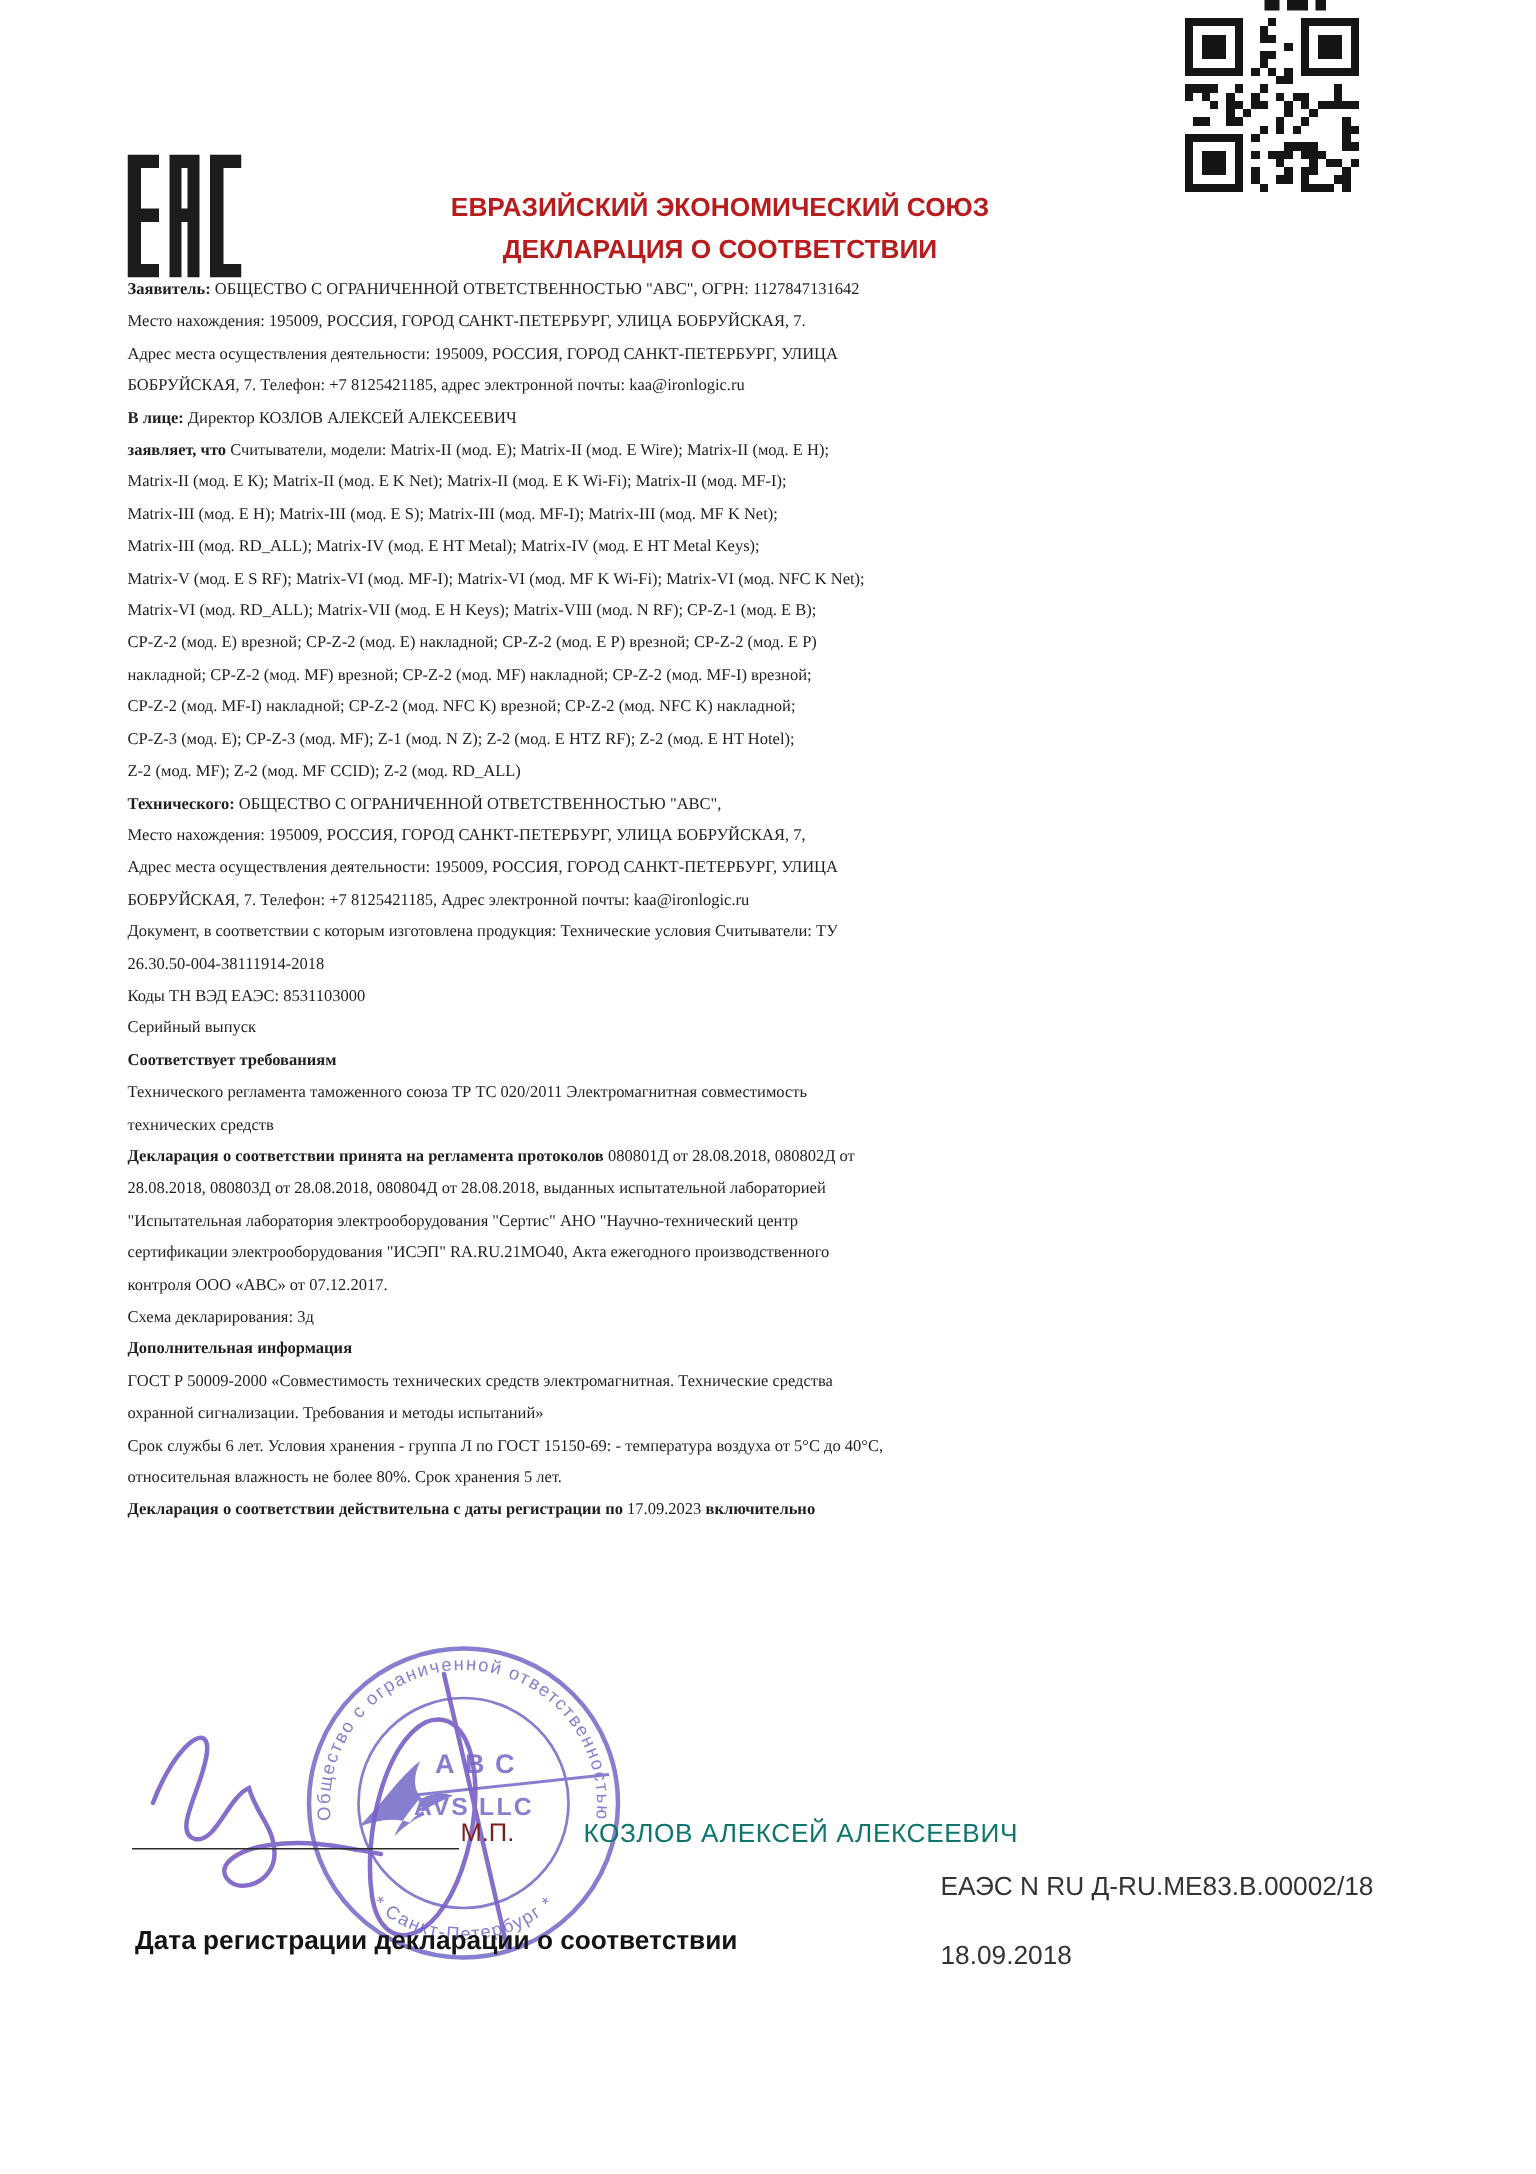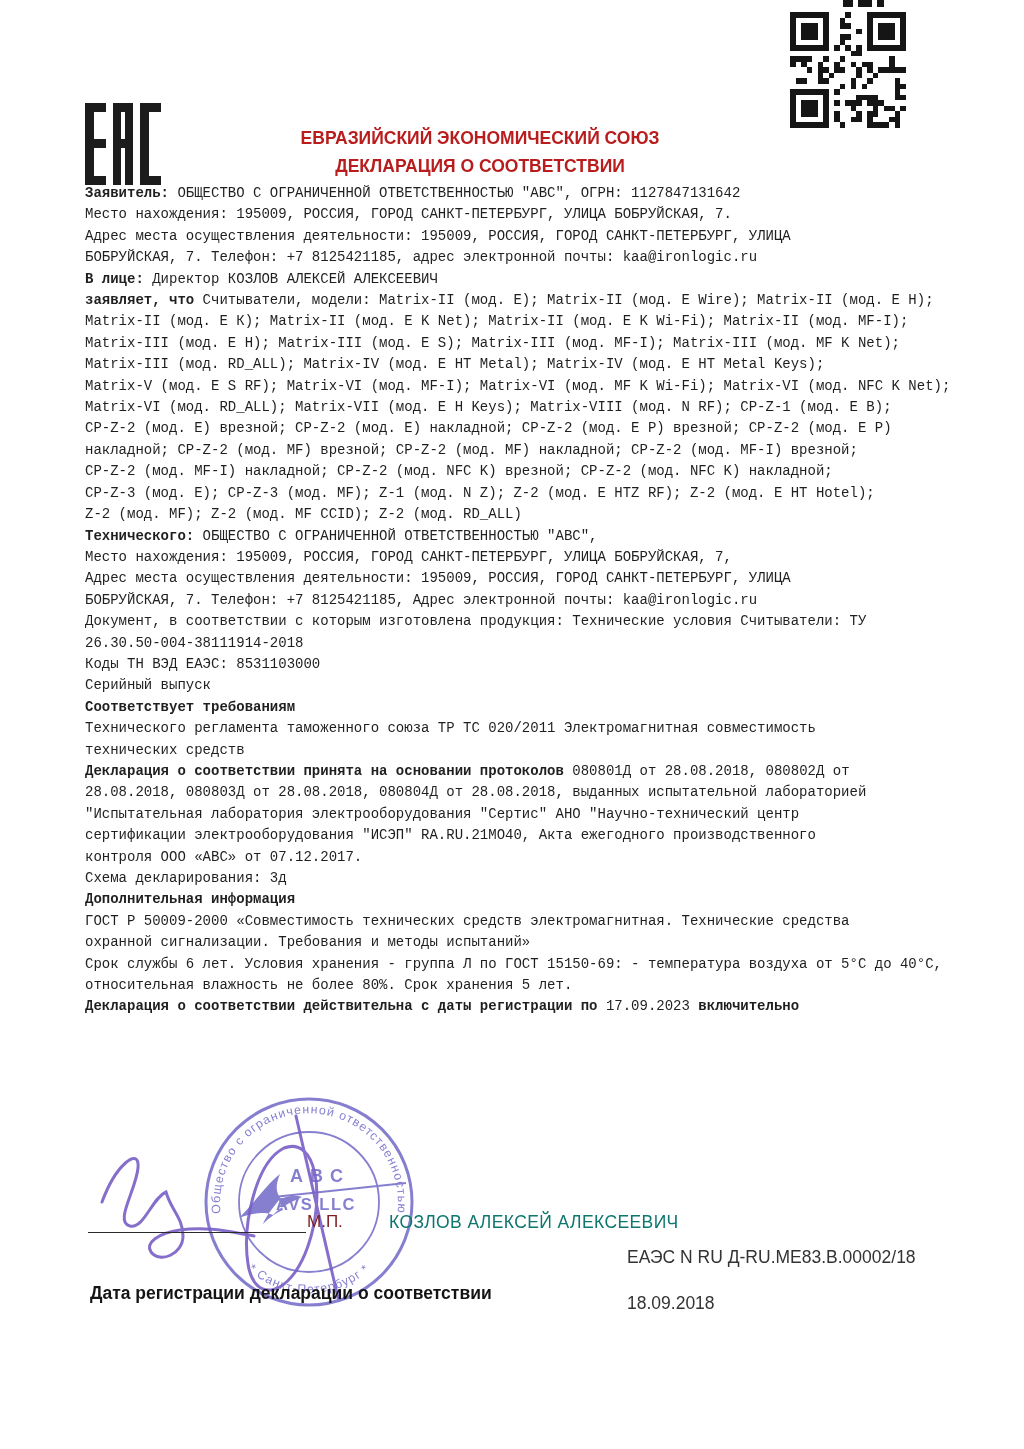"Заявитель: ОБЩЕСТВО С ОГРАНИЧЕННОЙ" .flow { font-family: Liberation Mono, monospace -> none; font-size: 14px -> 11px }
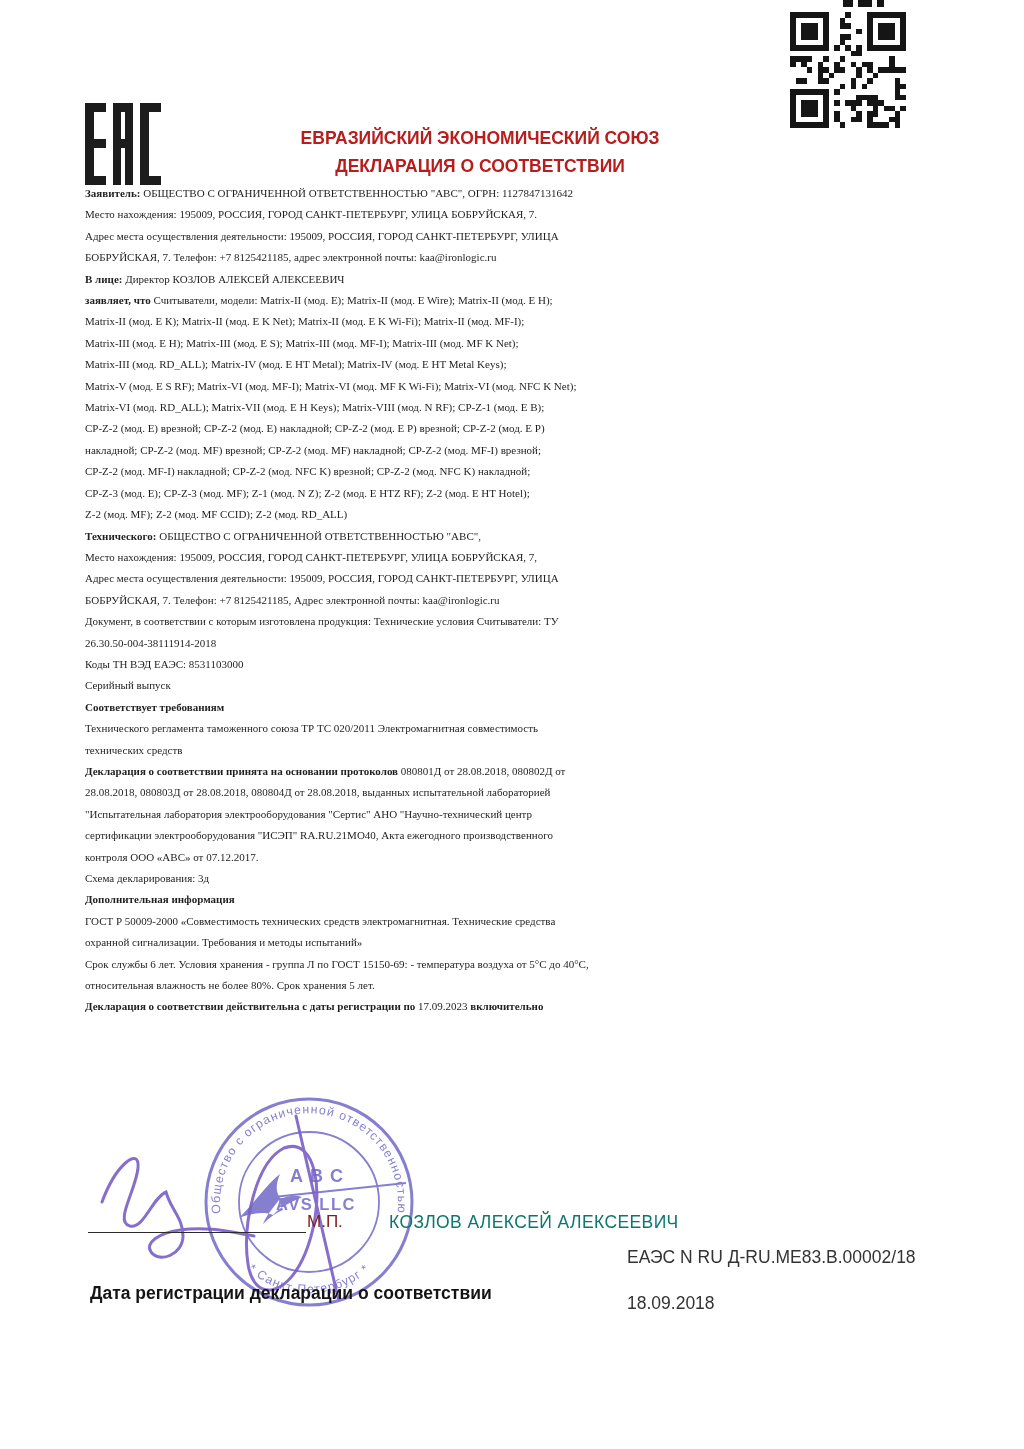"Декларация о соответствии принята на" span.lead { text: основании -> регламента }
